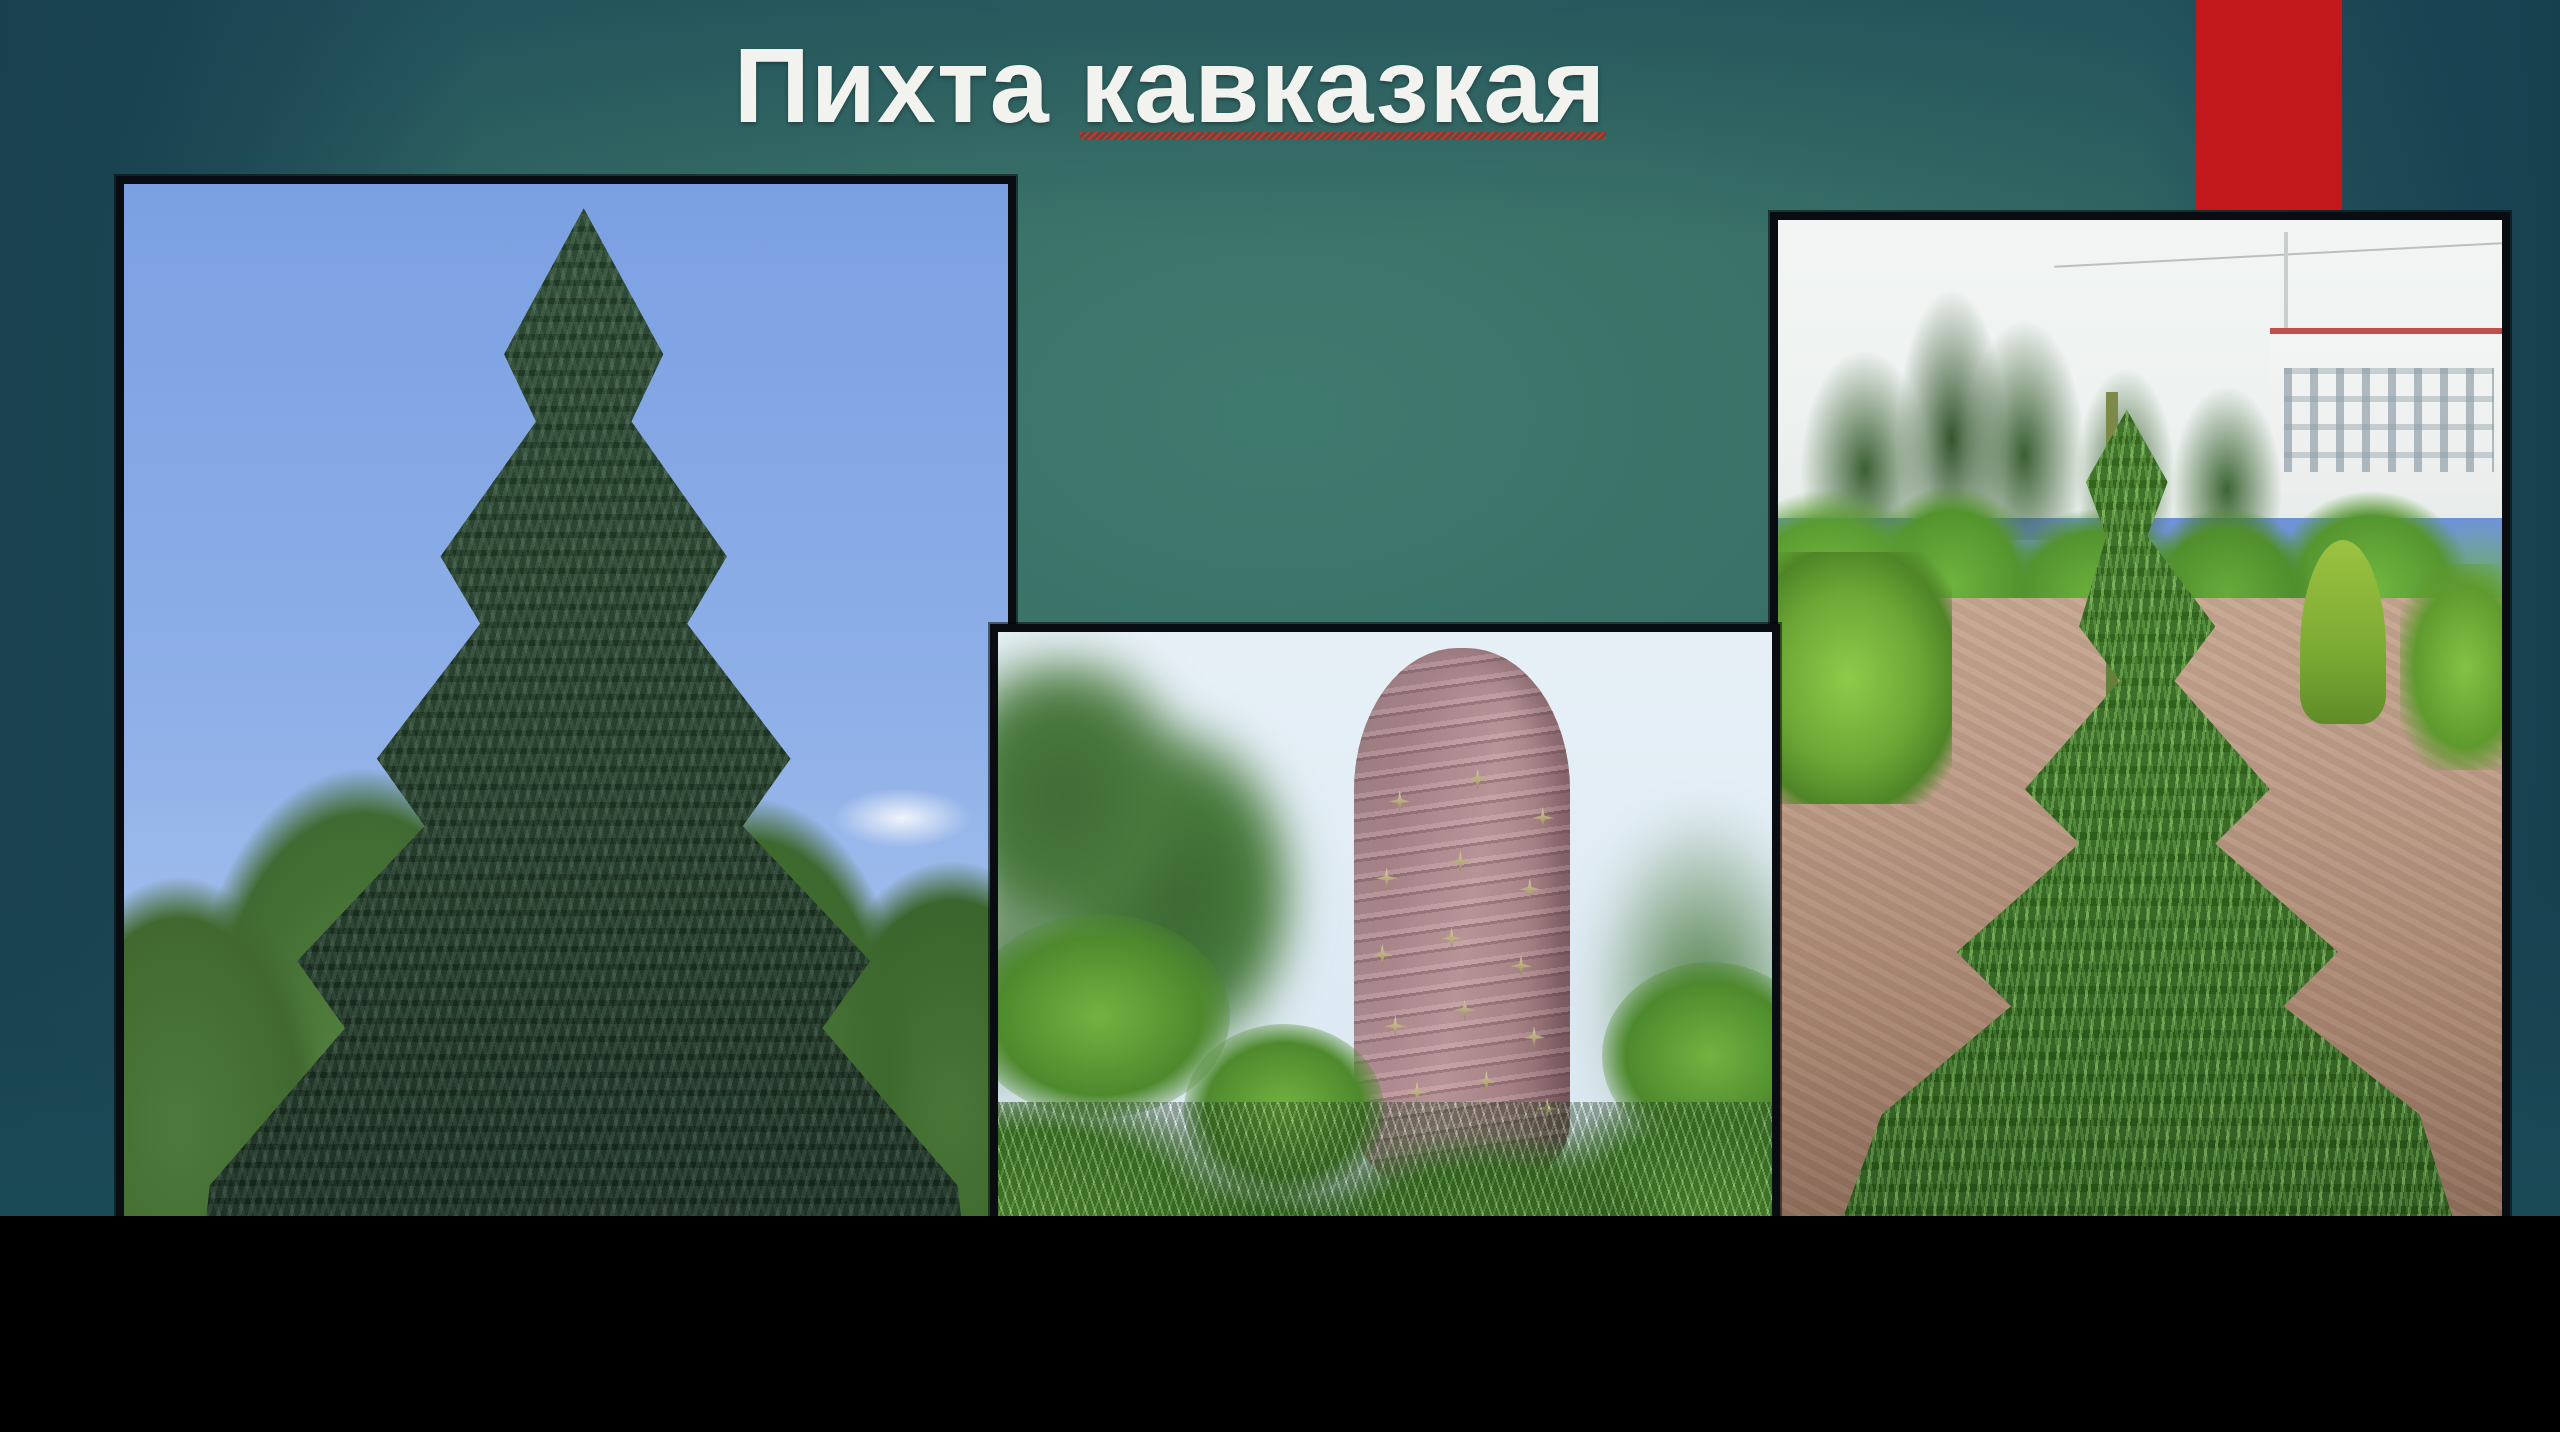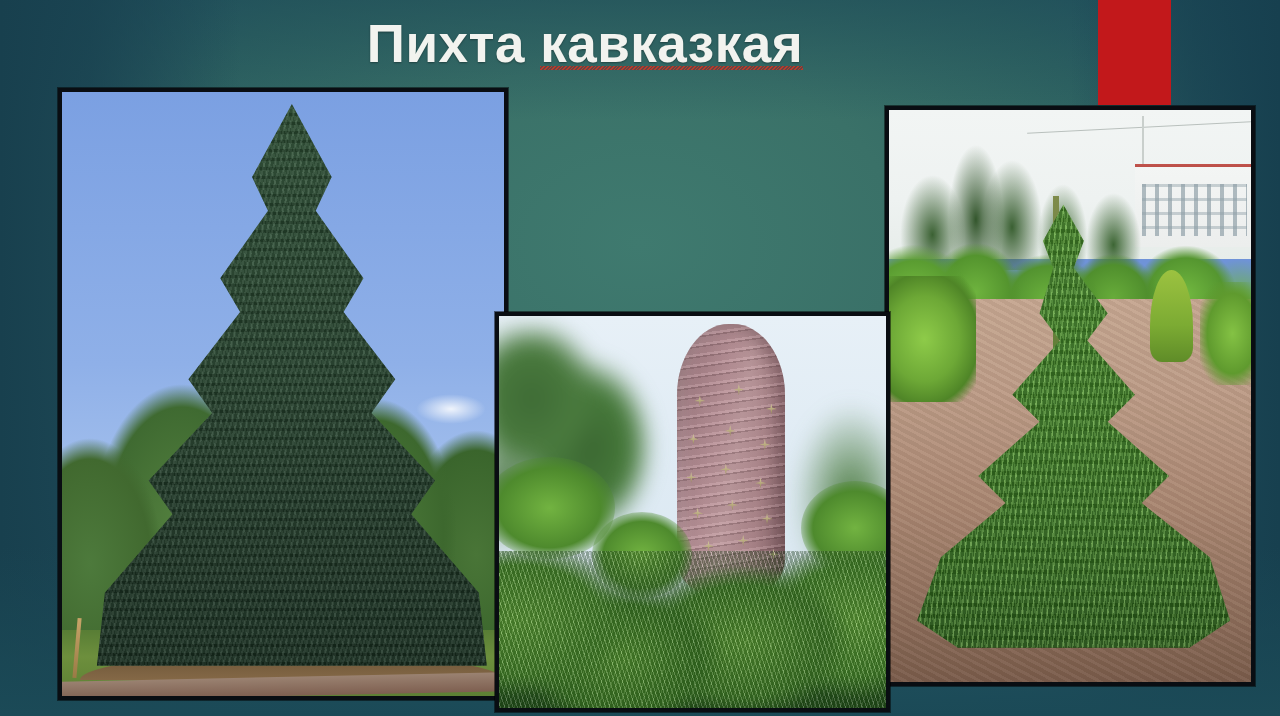"Пихта кавказкая" #slide { height: 716px -> 608px }
